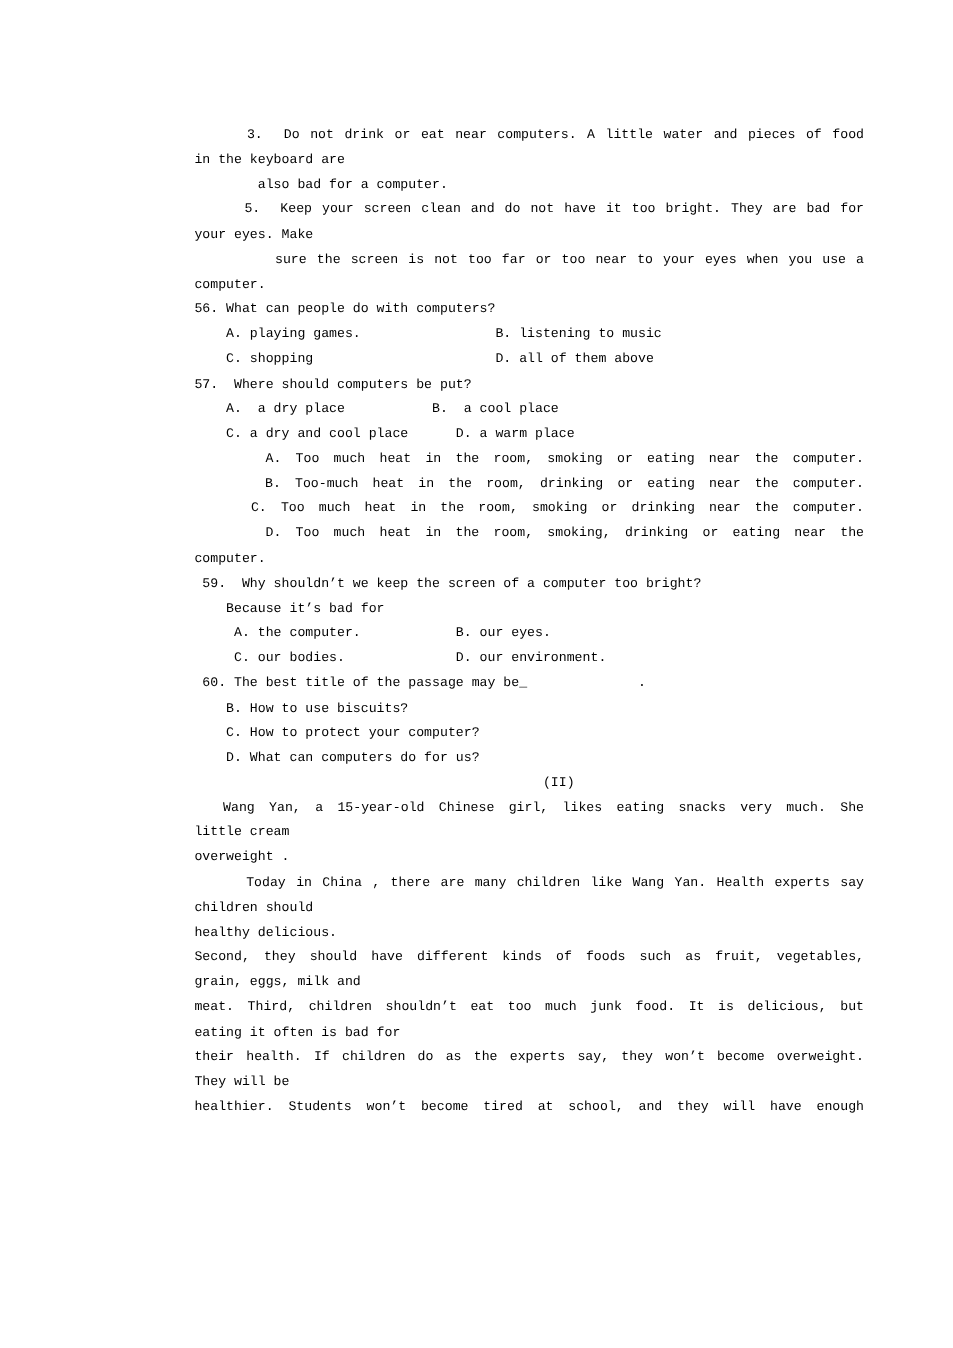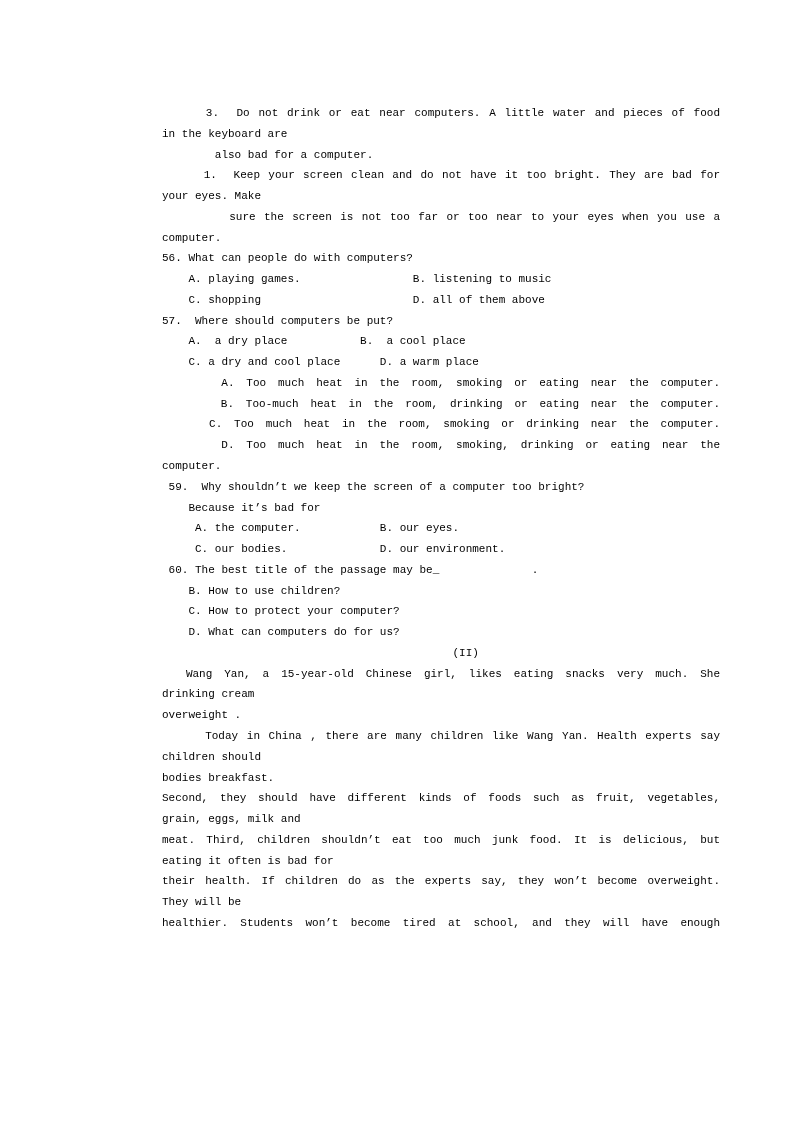"1. Keep your screen clean" div.line { text: 1 -> 5 }
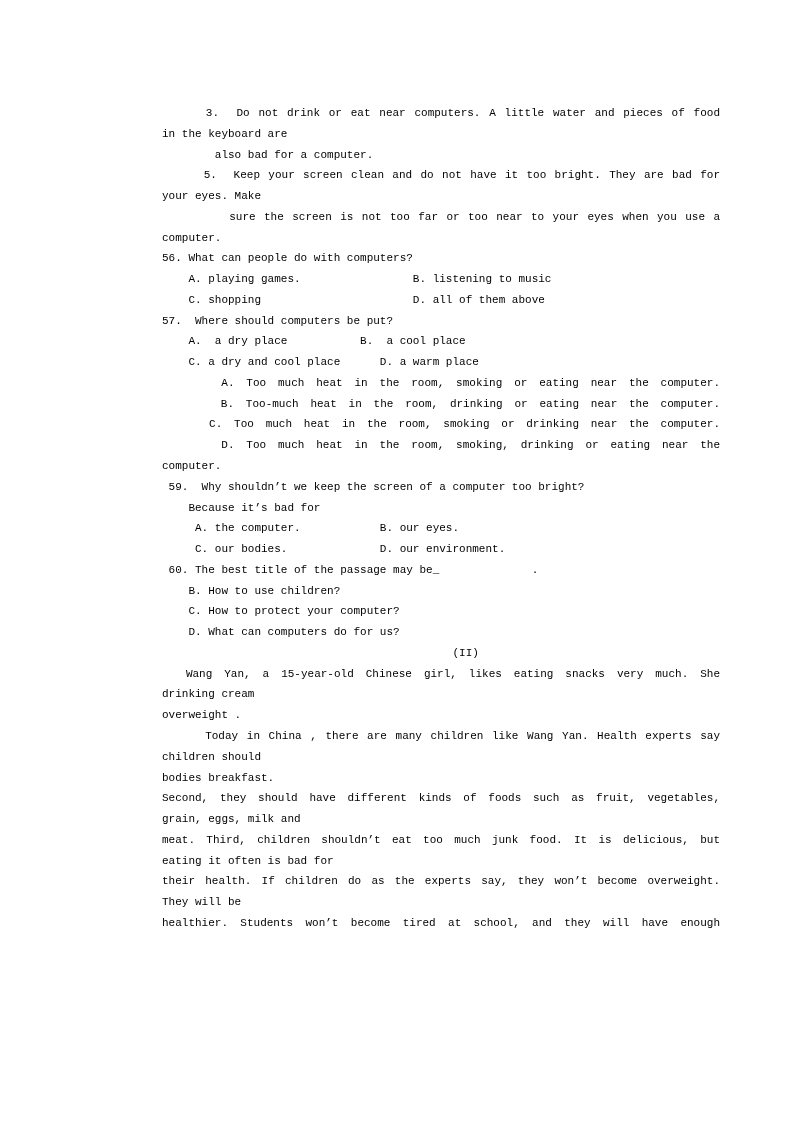"B. How to use children?" div.line { text: children -> biscuits }
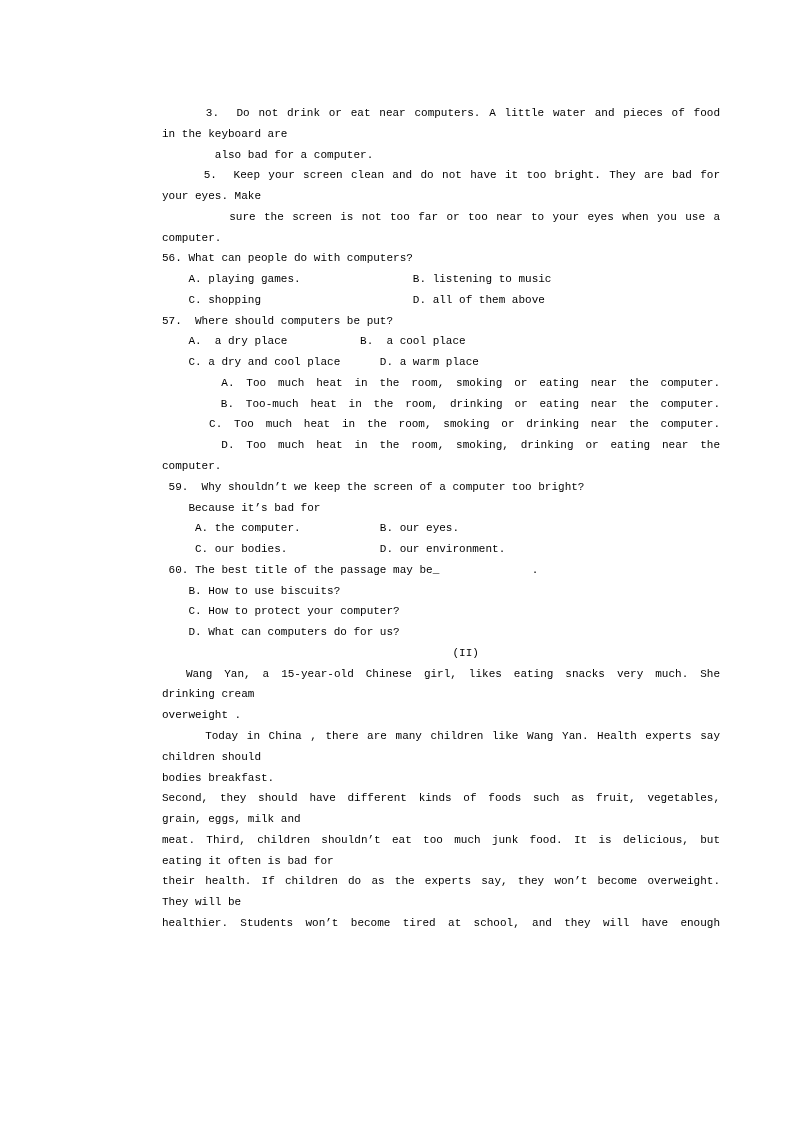"drinking cream" div.line { text: drinking -> little }
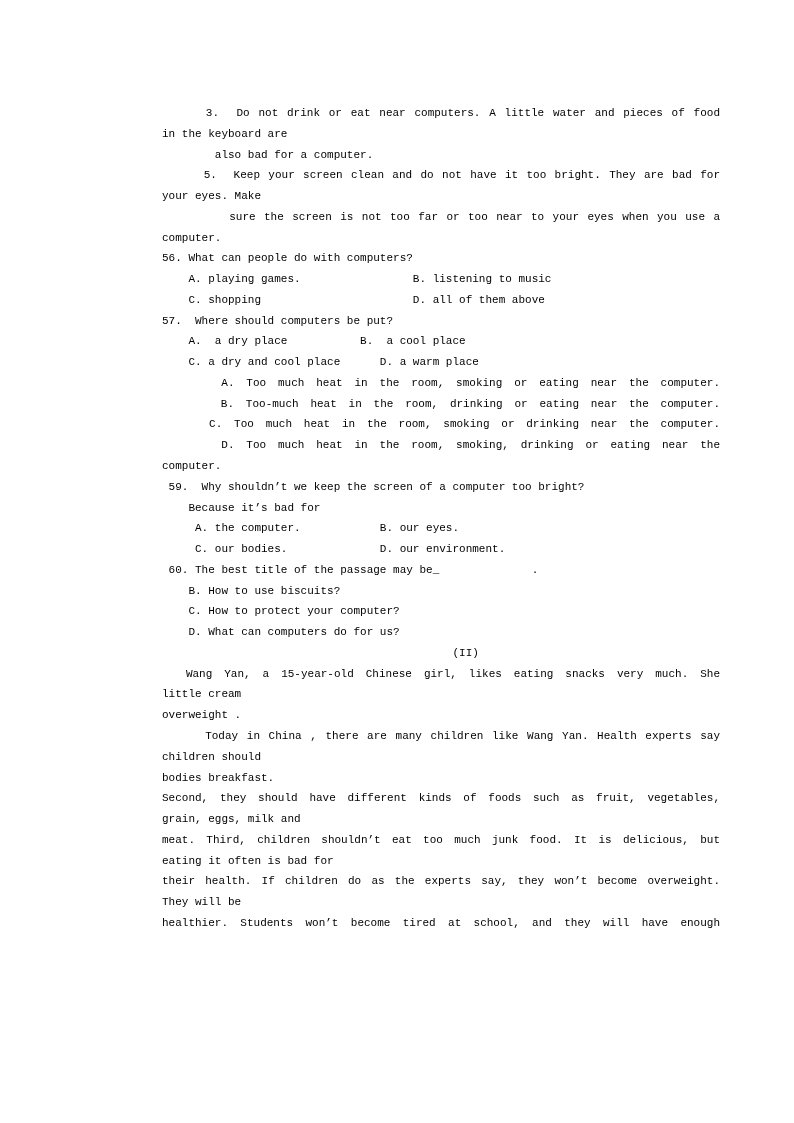"bodies breakfast." div.line { text: bodies breakfast -> healthy delicious }
